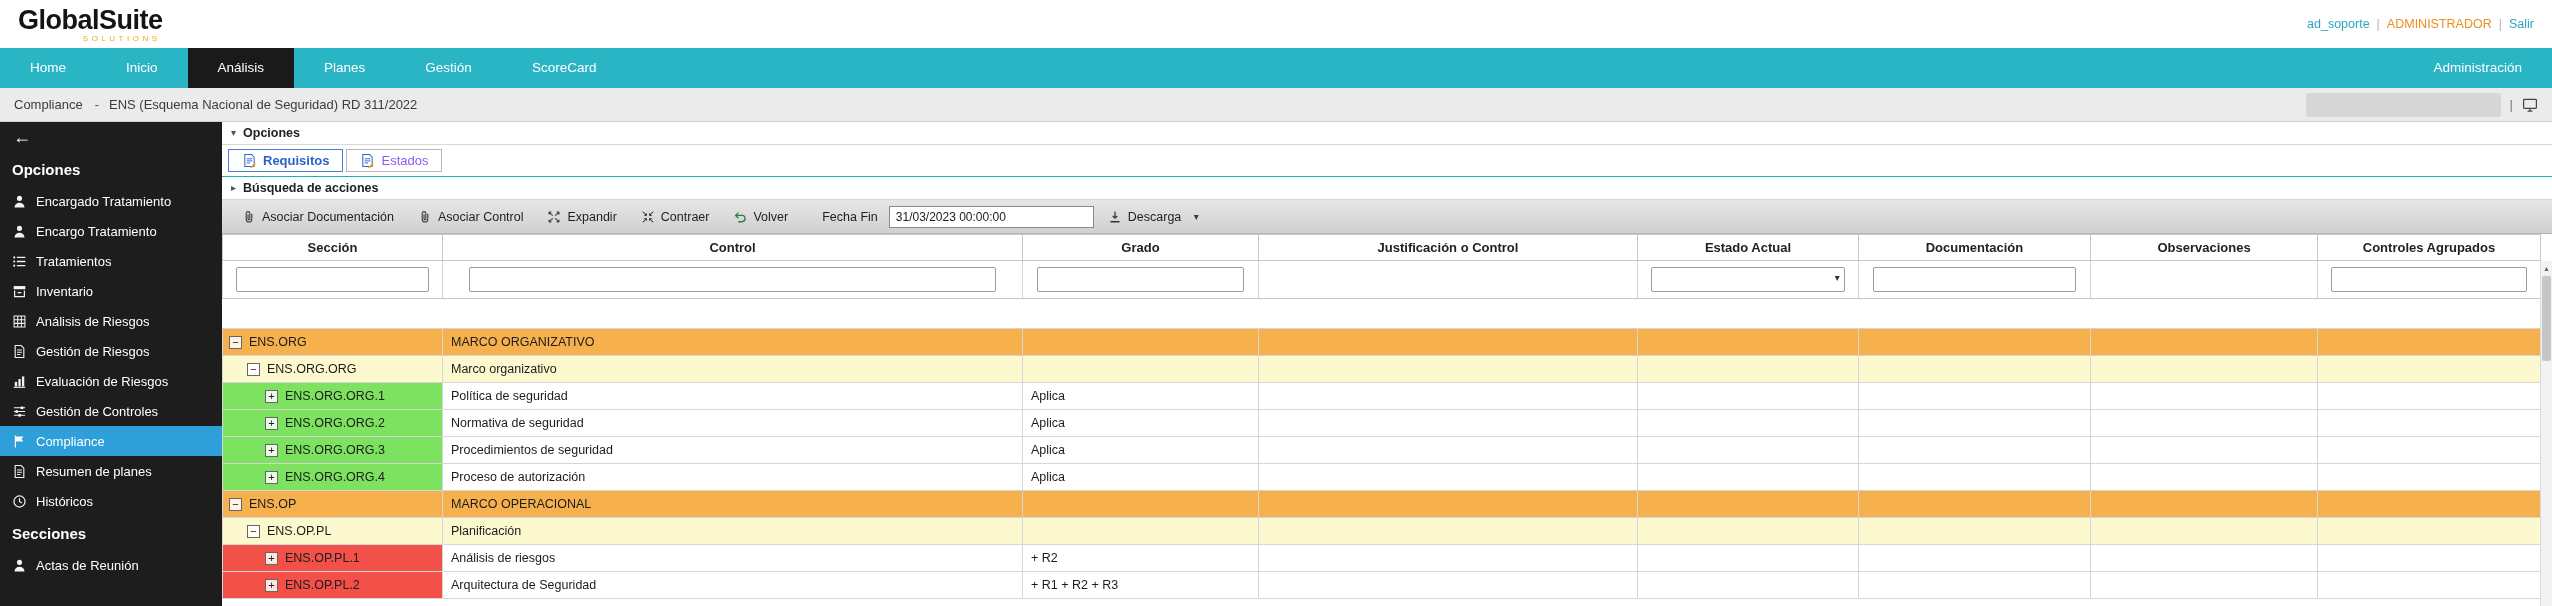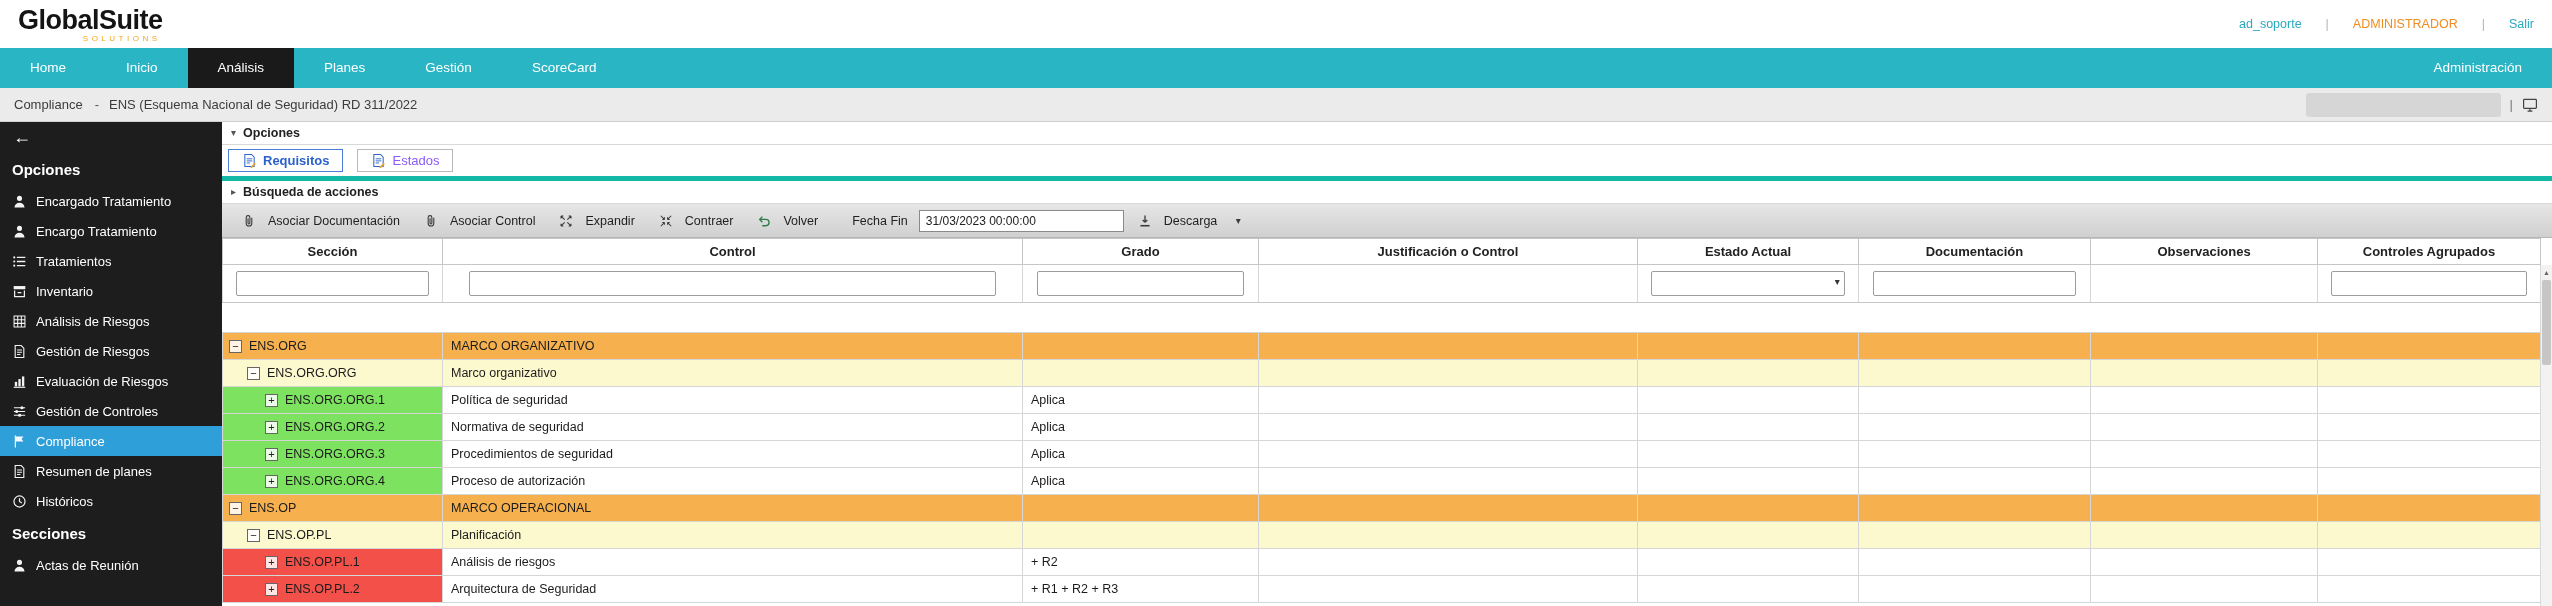"ad_soporte" .userarea { gap: 24px -> 7px }
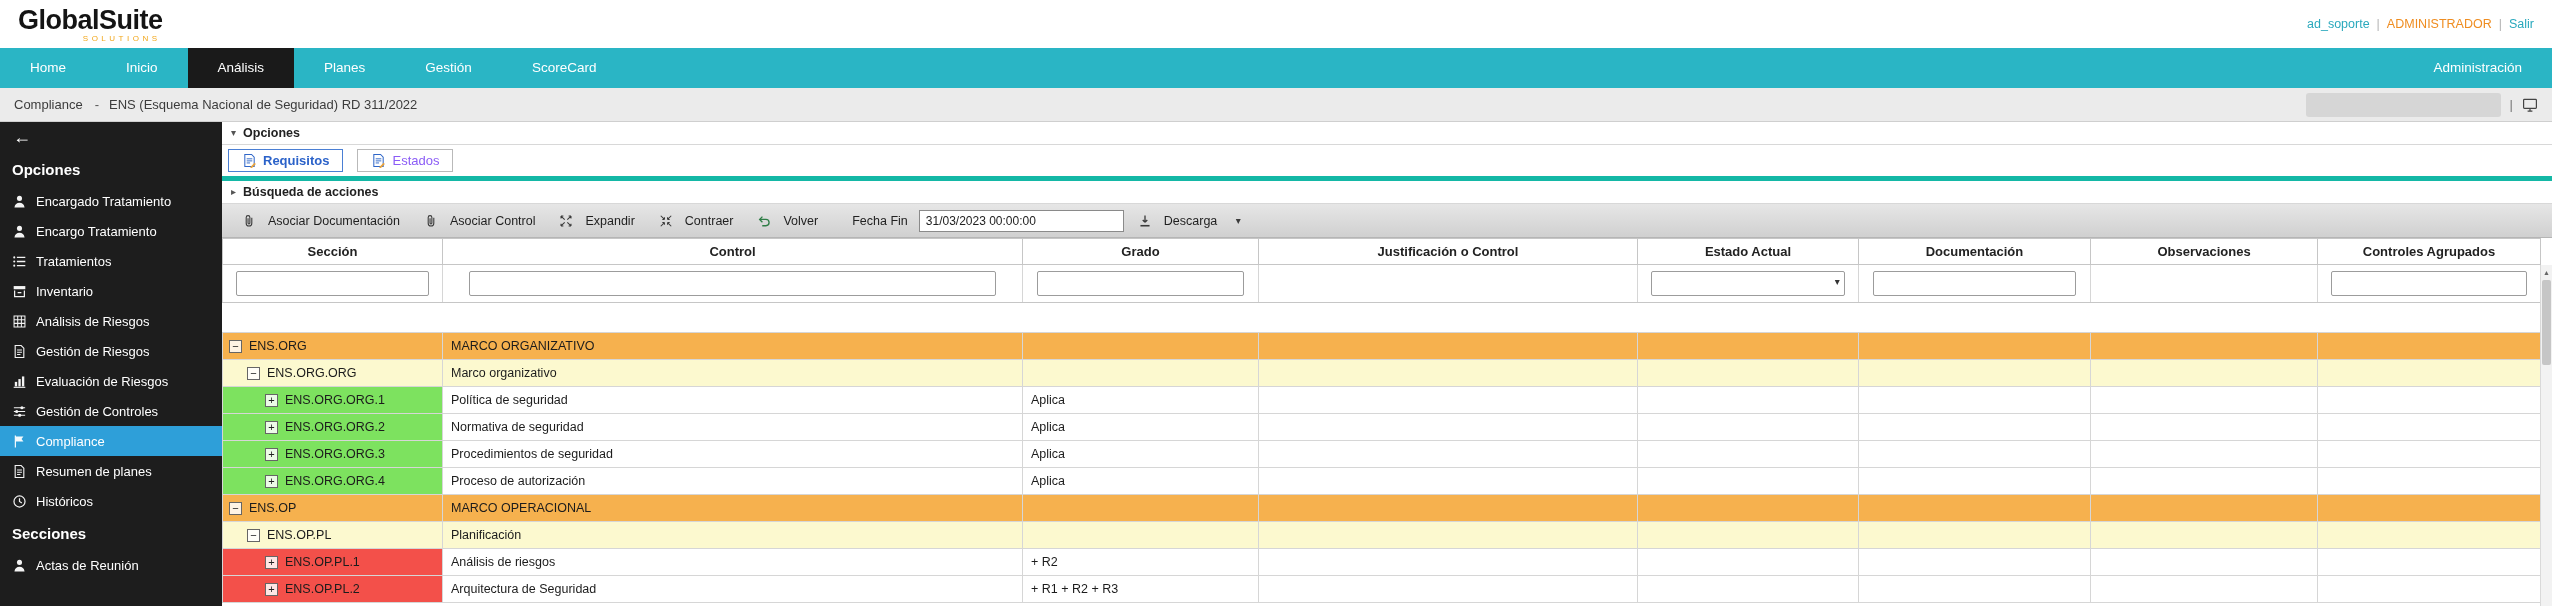"Requisitos" .tabsrow { border-bottom: 5px solid #14b8a6 -> 1px solid #14b8a6; gap: 14px -> 3px }
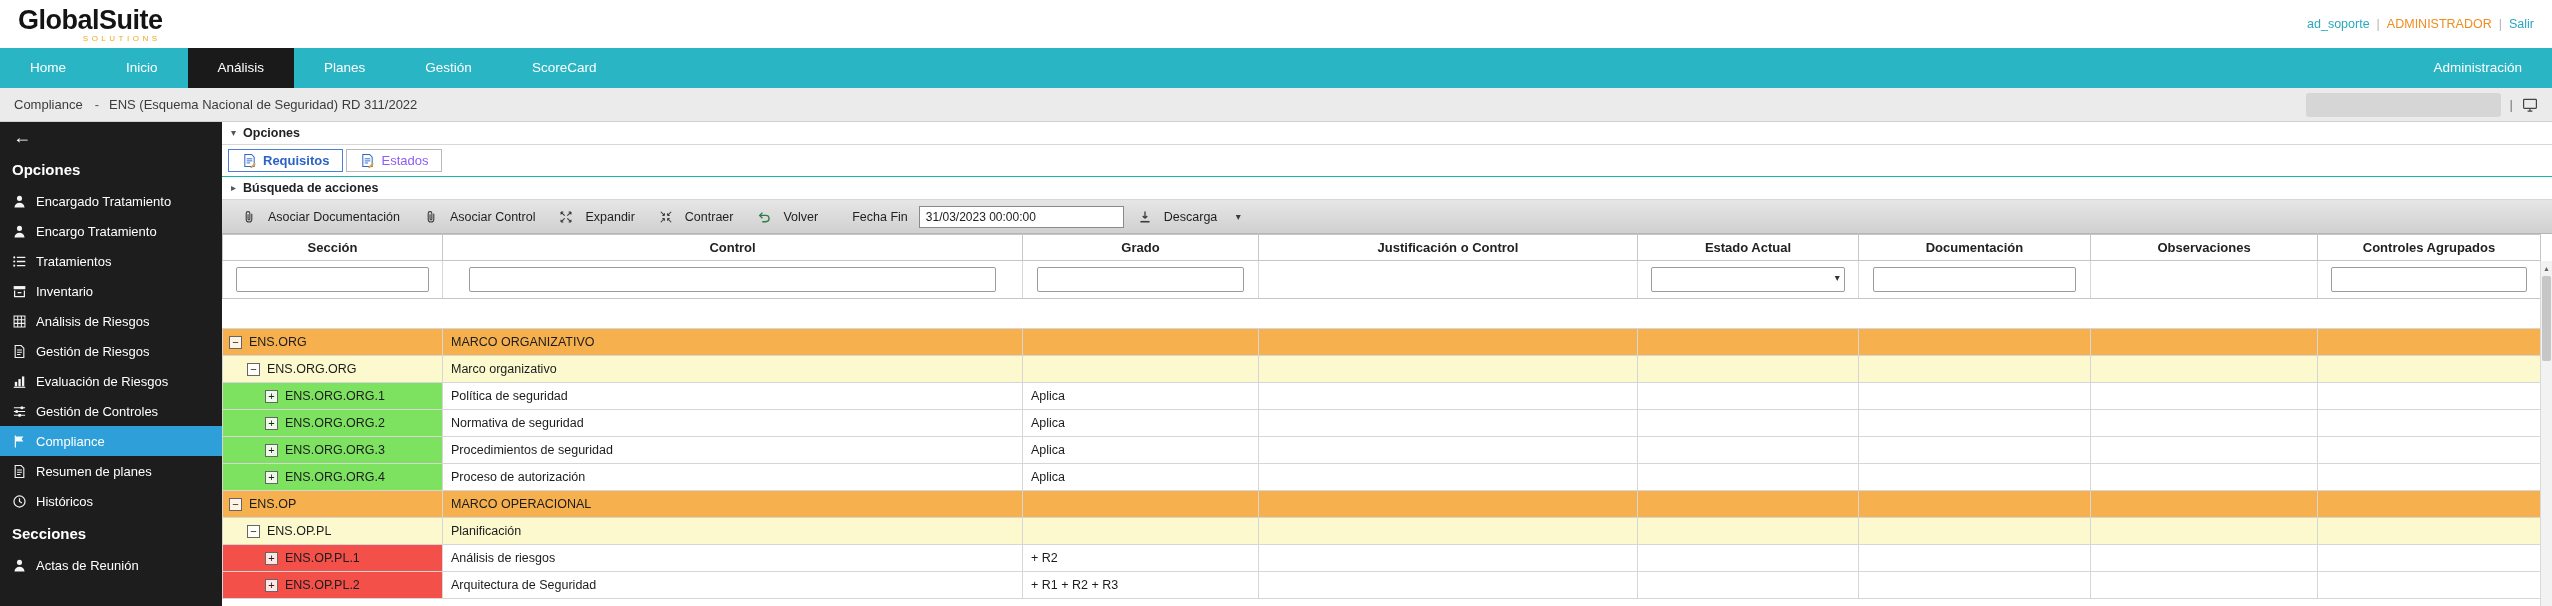"Asociar Documentación" .tb-btn { gap: 12px -> 6px }
